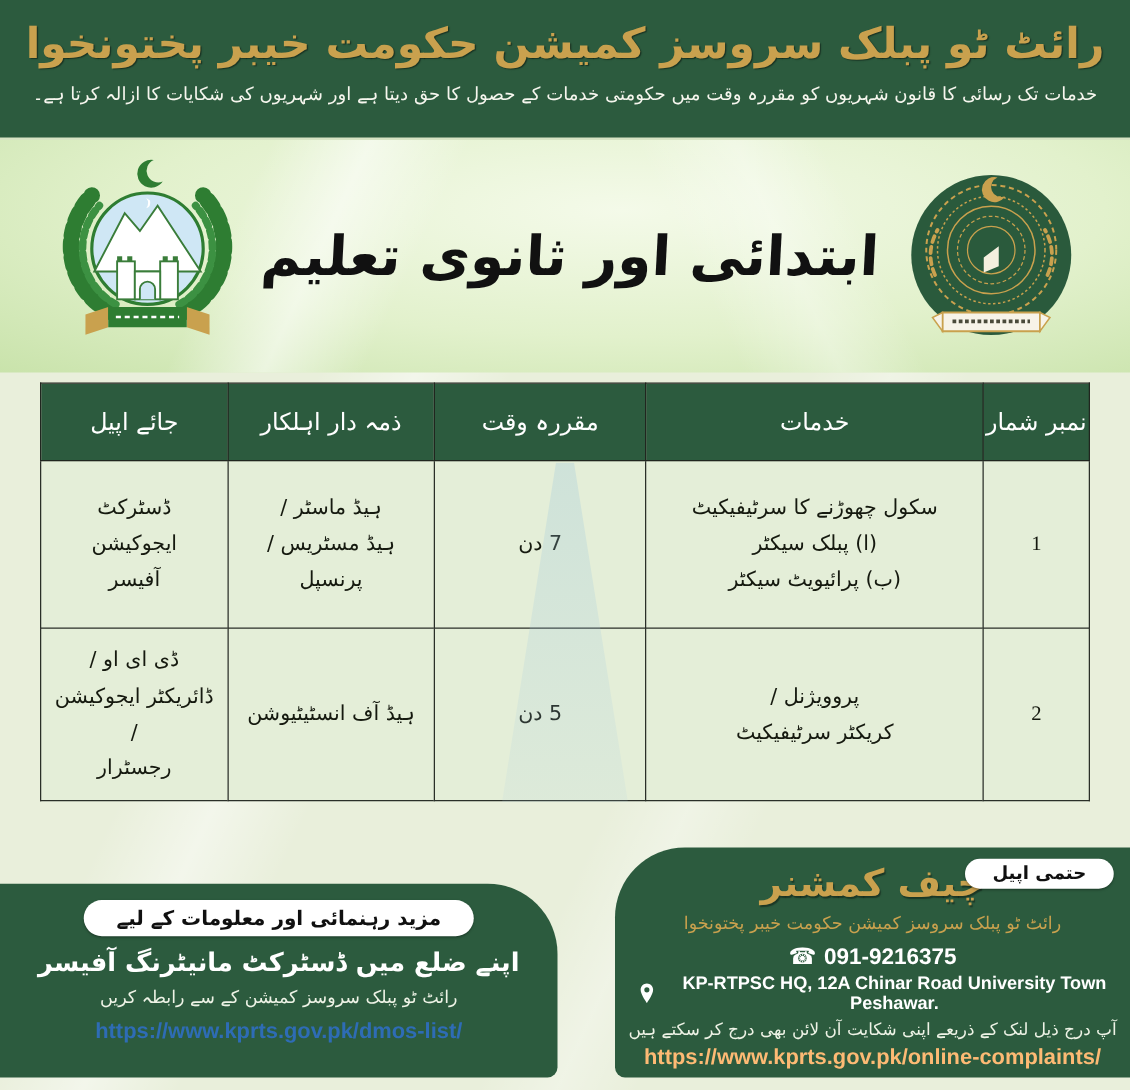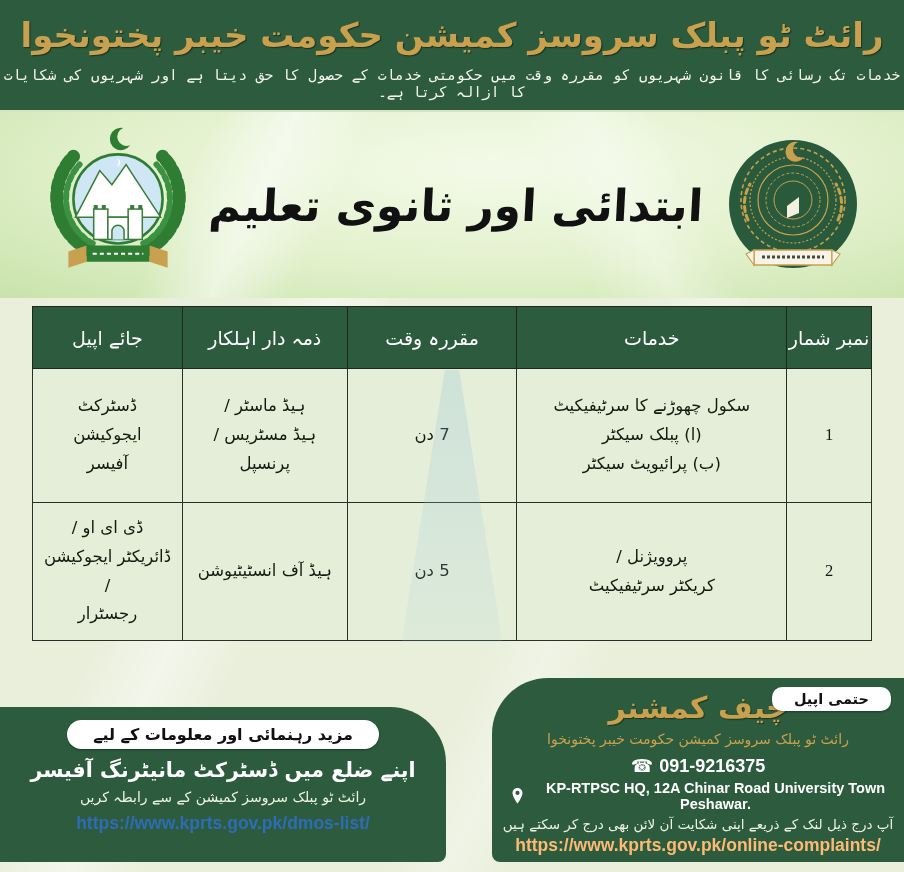"خدمات تک رسائی کا قانون" .top-banner .subtitle { font-family: Liberation Mono, monospace -> none }
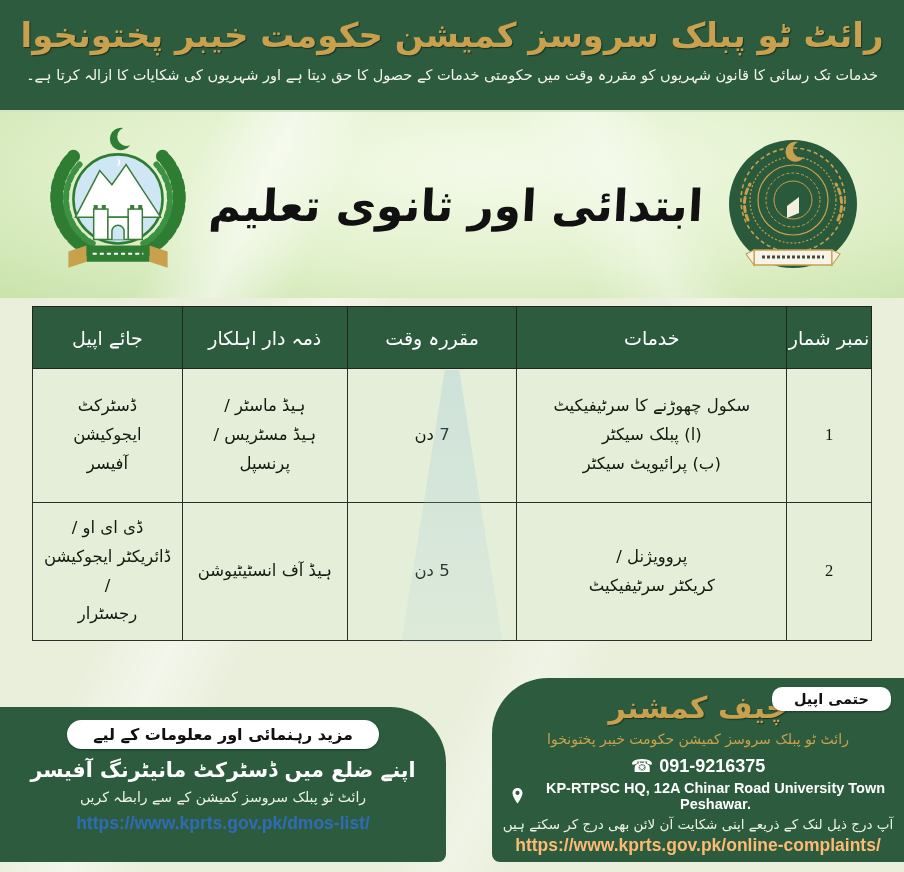"حتمی اپیل" .panel-right .pill { border-radius: 10px -> none }
